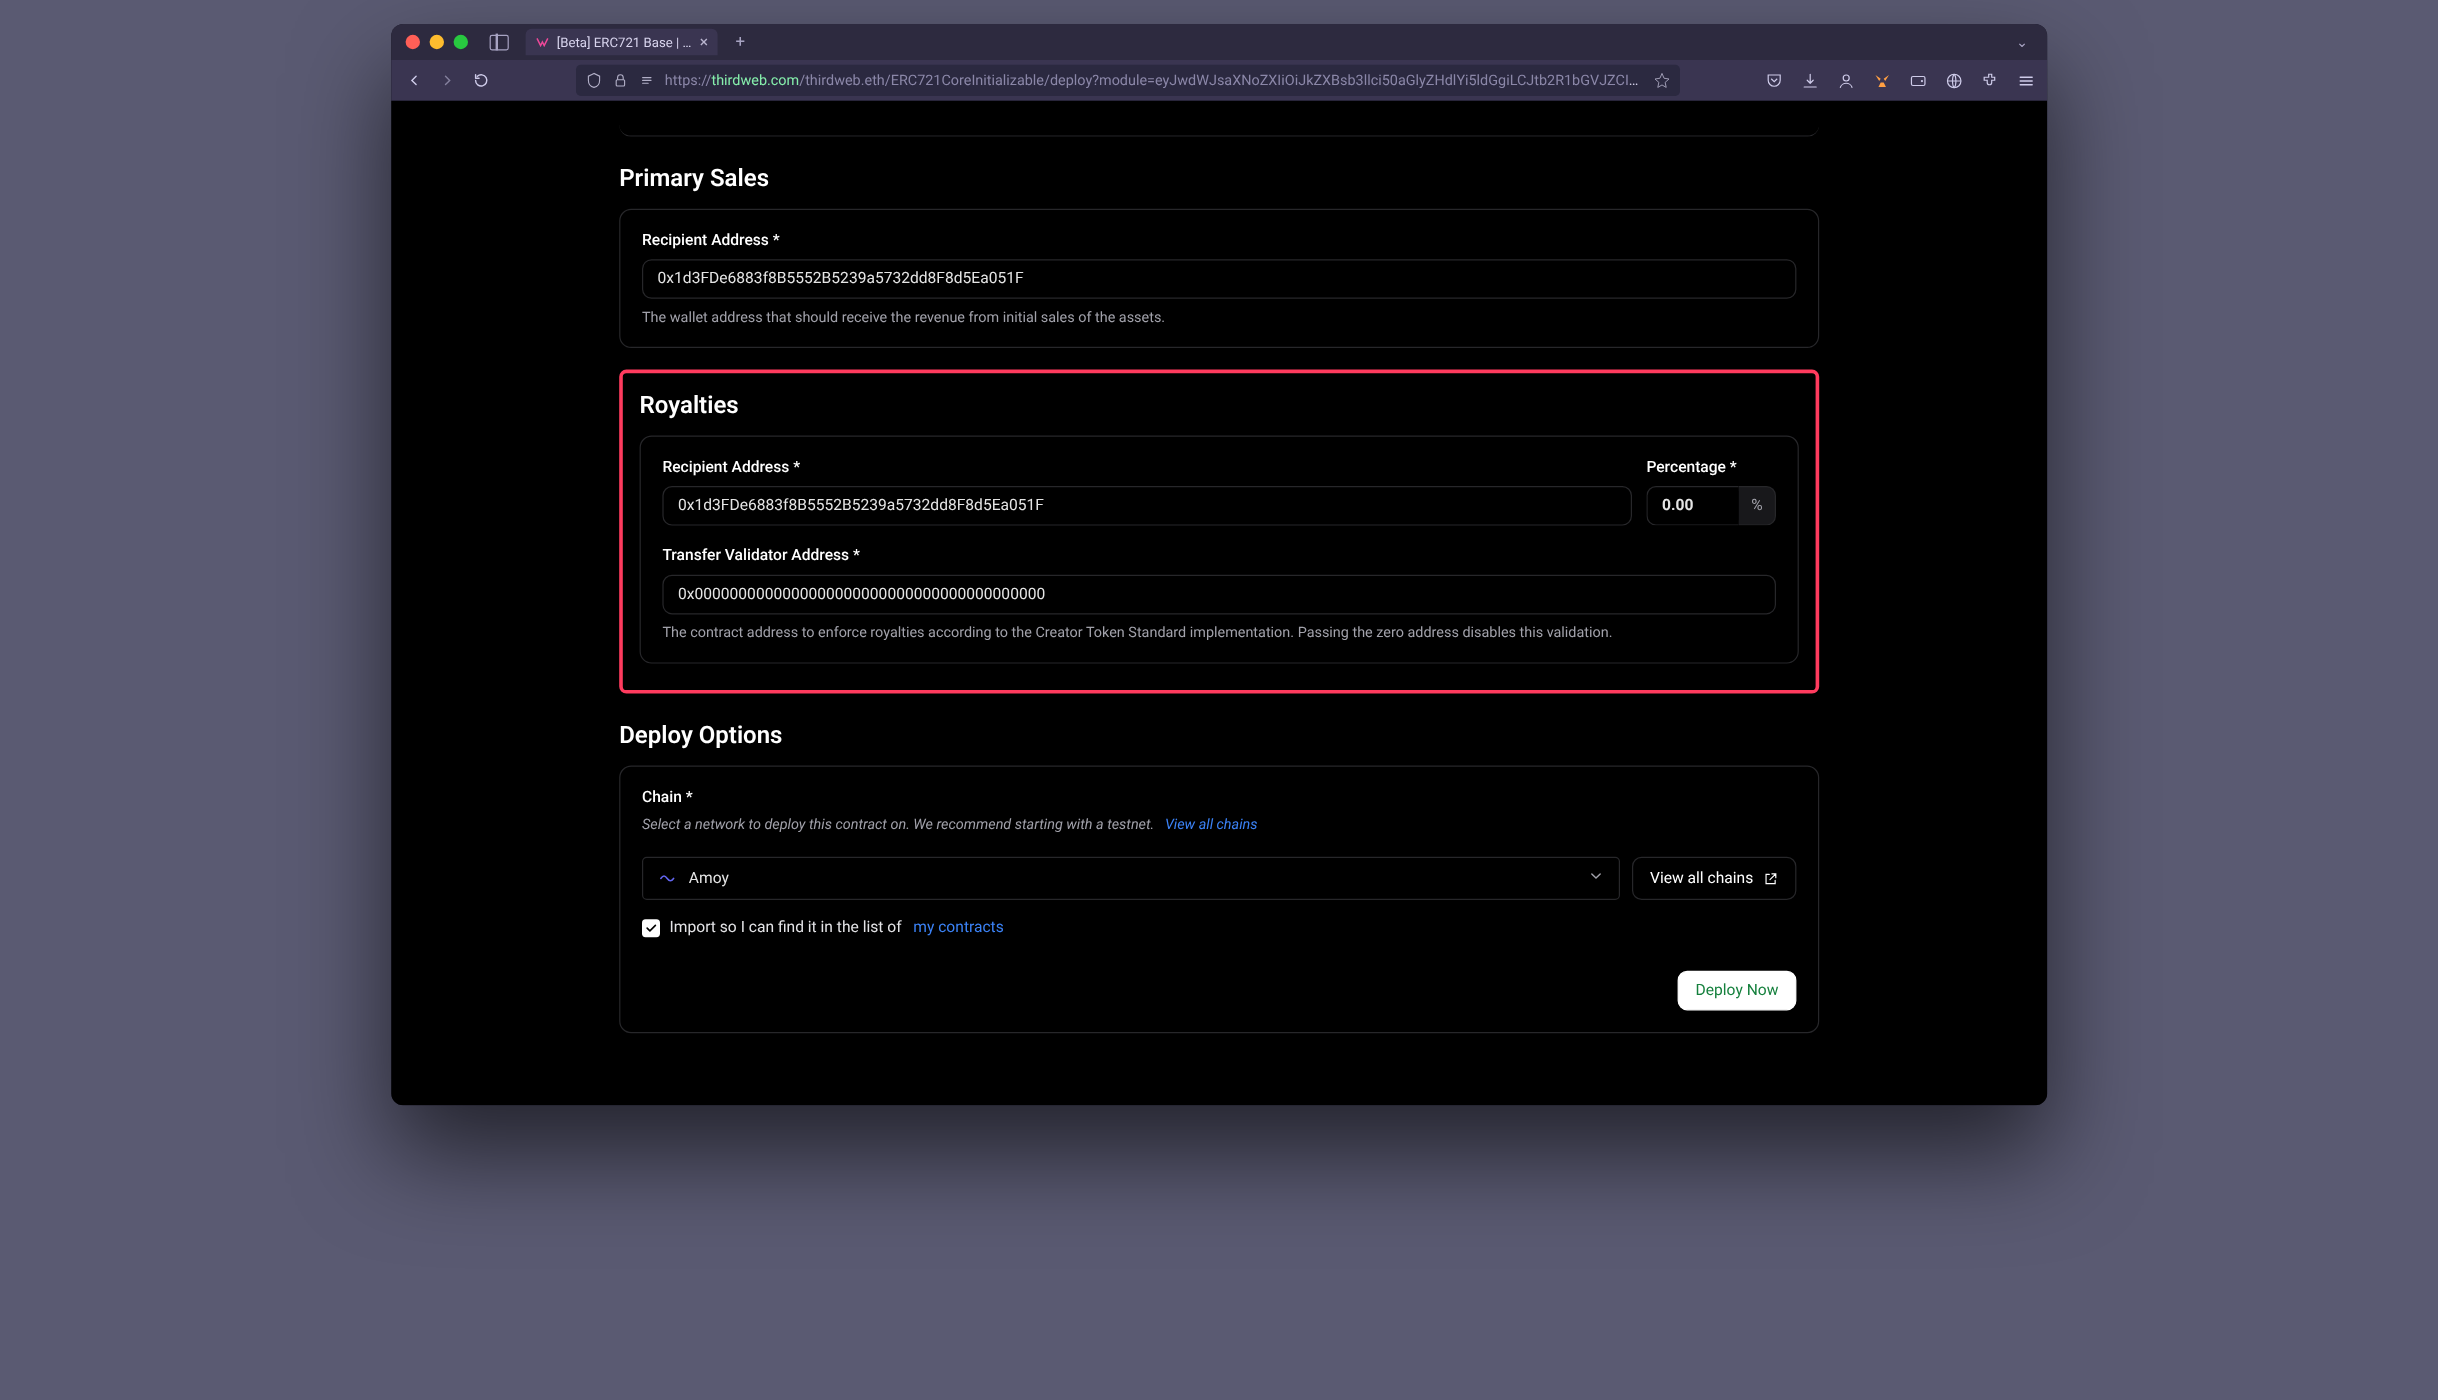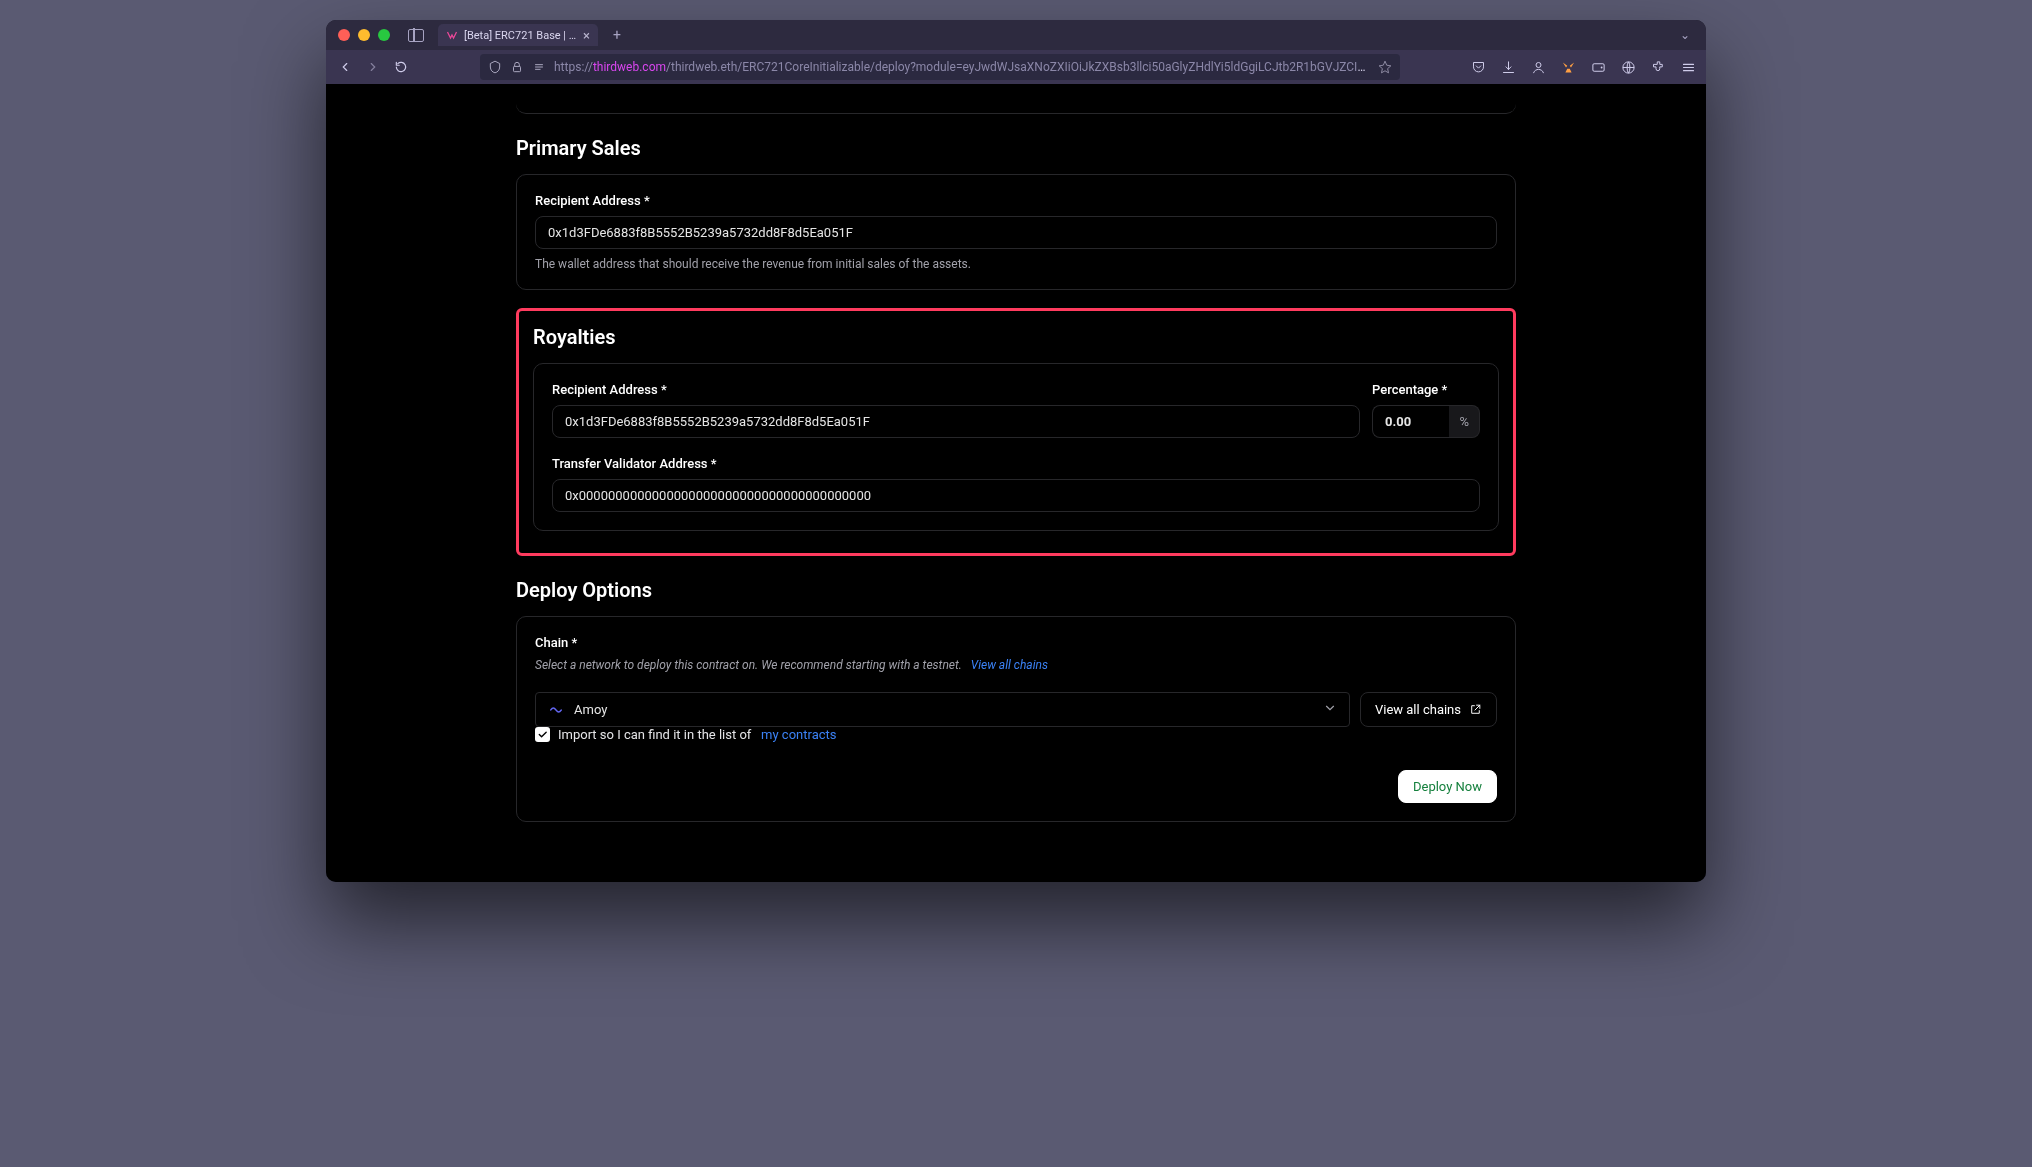"thirdweb.com" .url-domain { color: #d946ef -> #86efac }
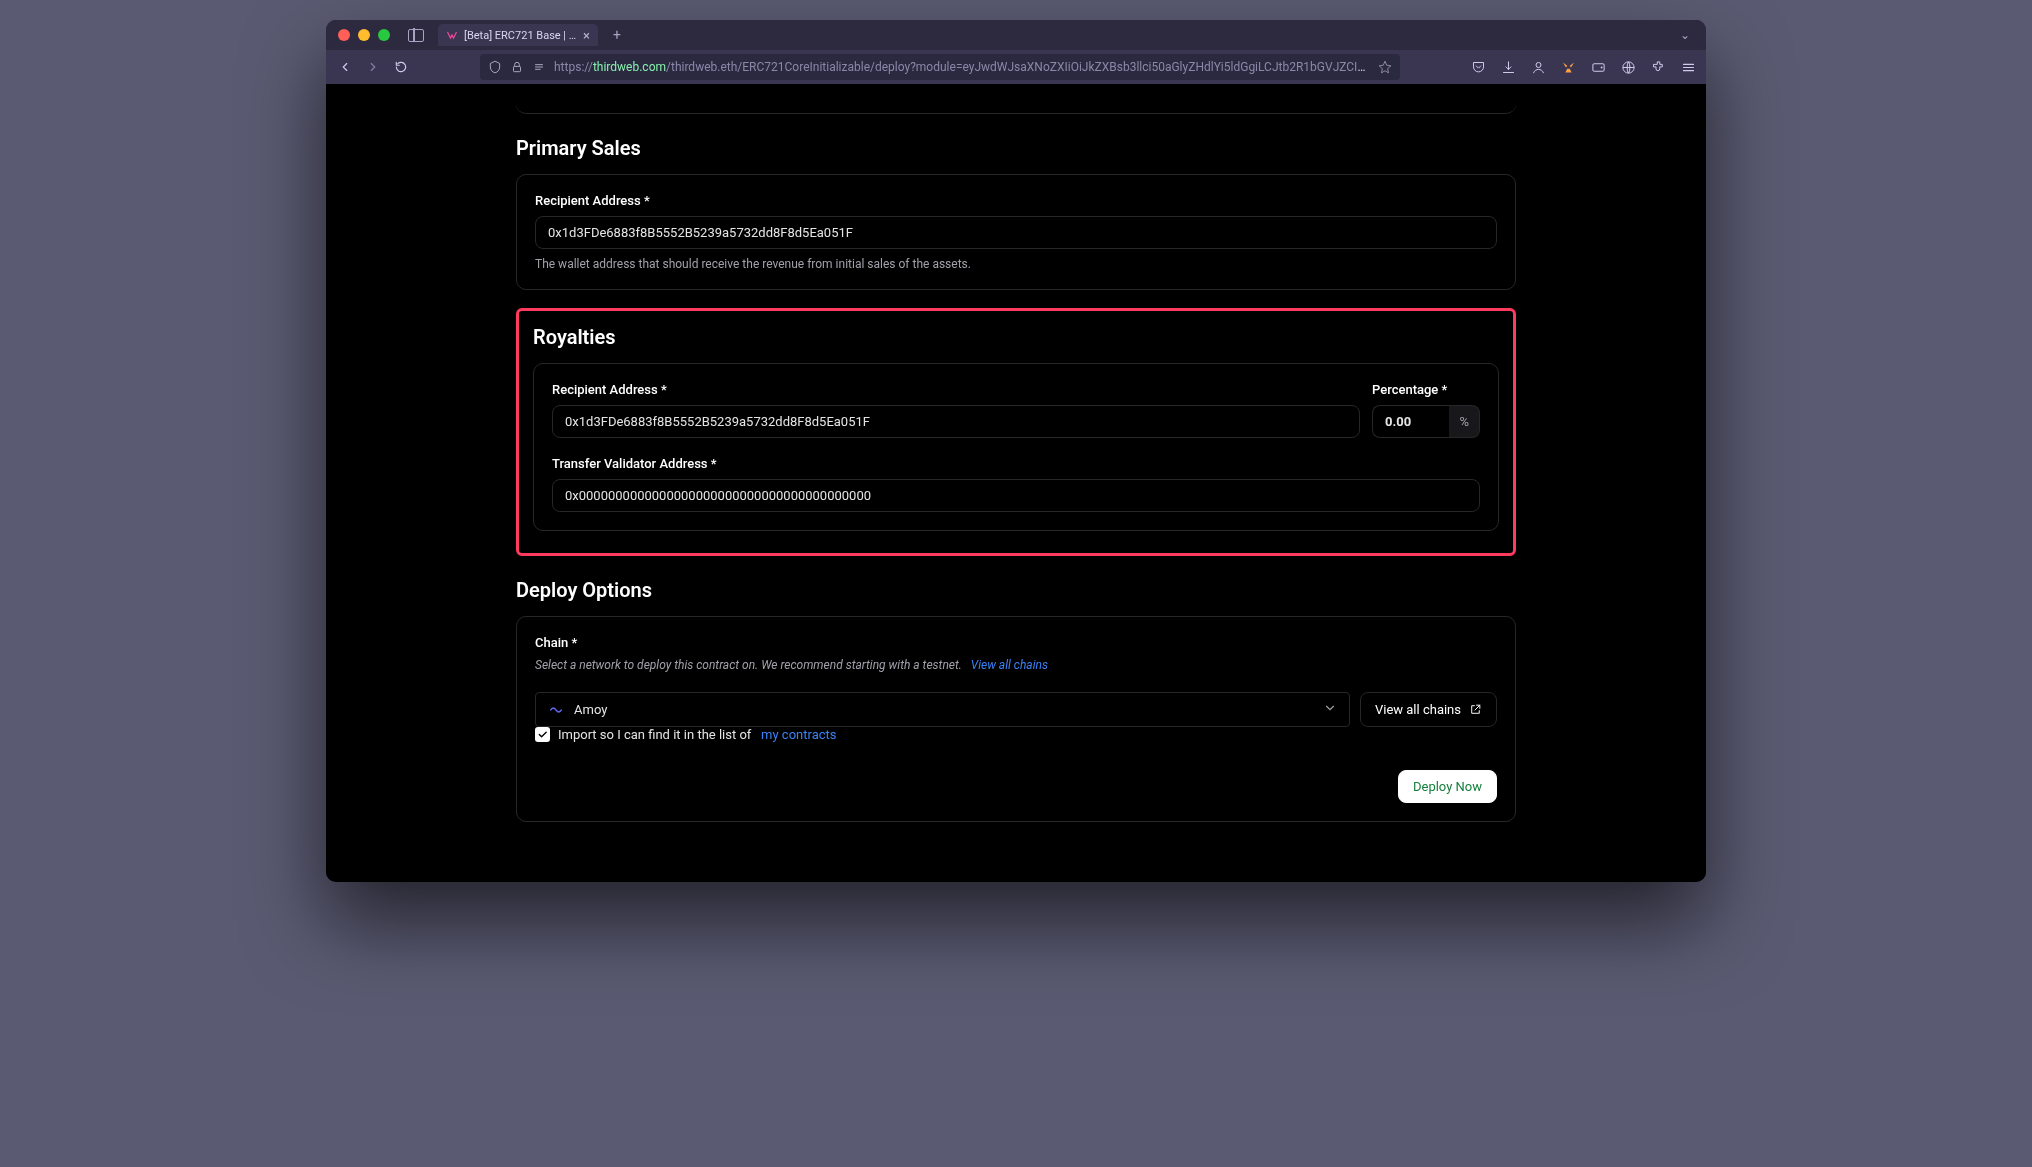"The contract address to enforce" div.helper { html: none -> <div>The contract address to enforce royalties according to the Creator Token Standard implementation. Passing the zero address disables this validation.</div> }
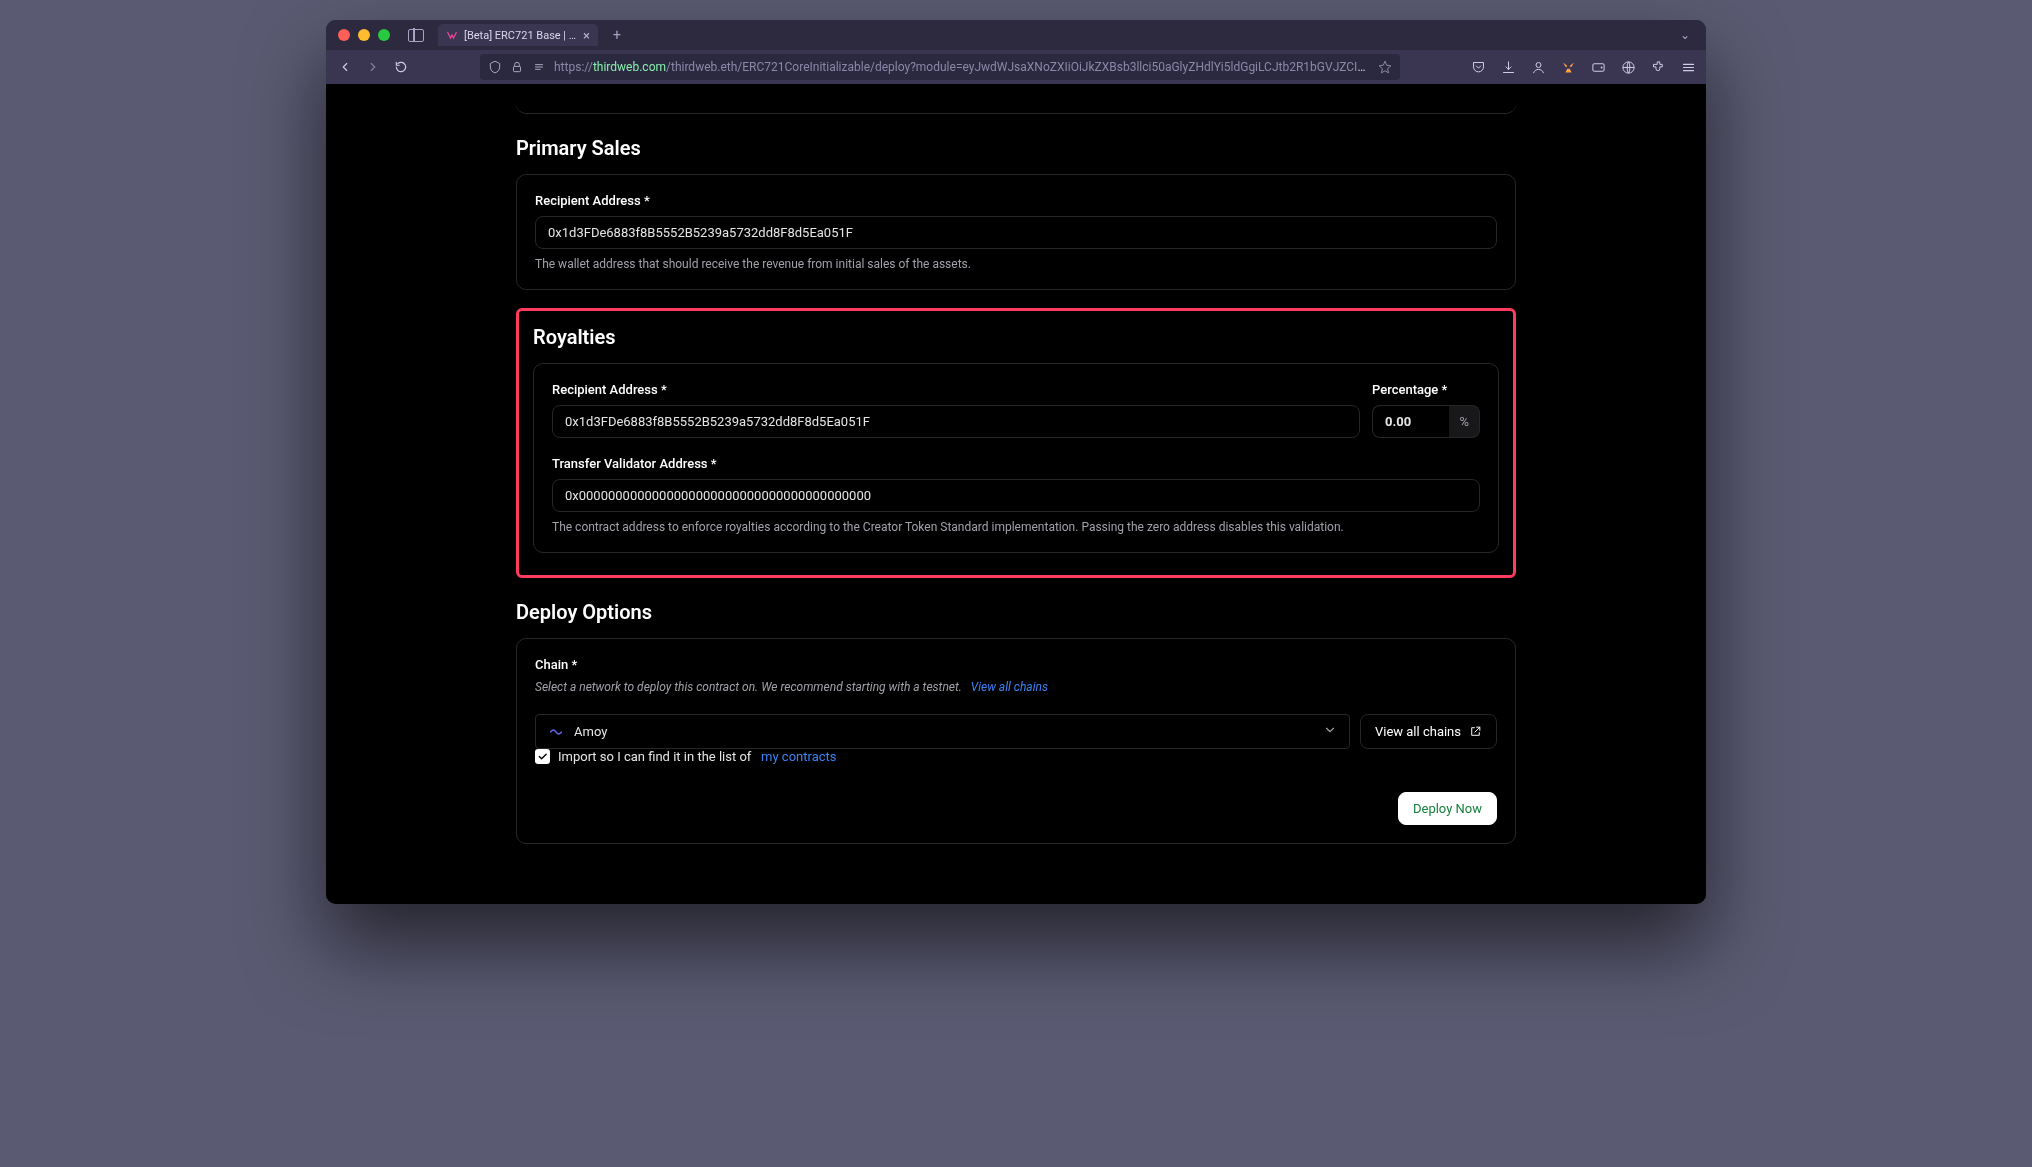"Import so I can find" .checkbox-row { margin-top: none -> 16px }
